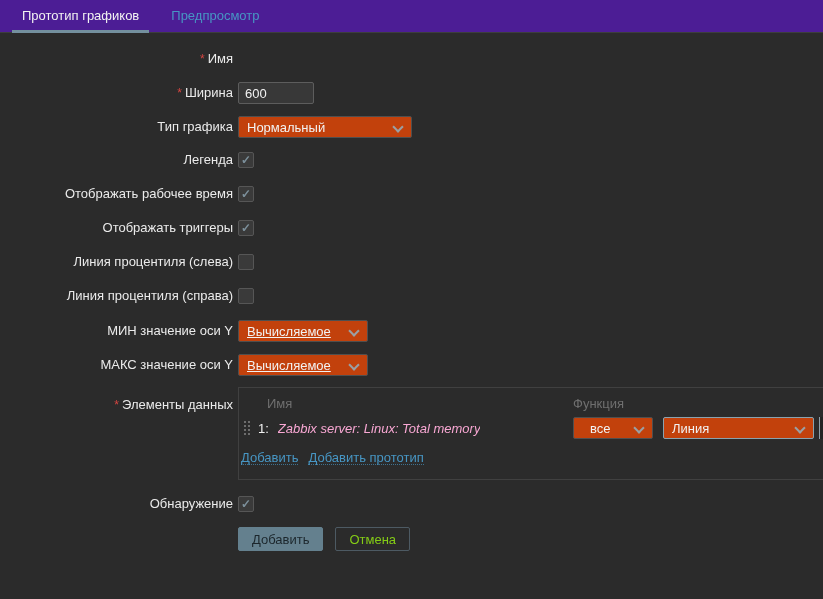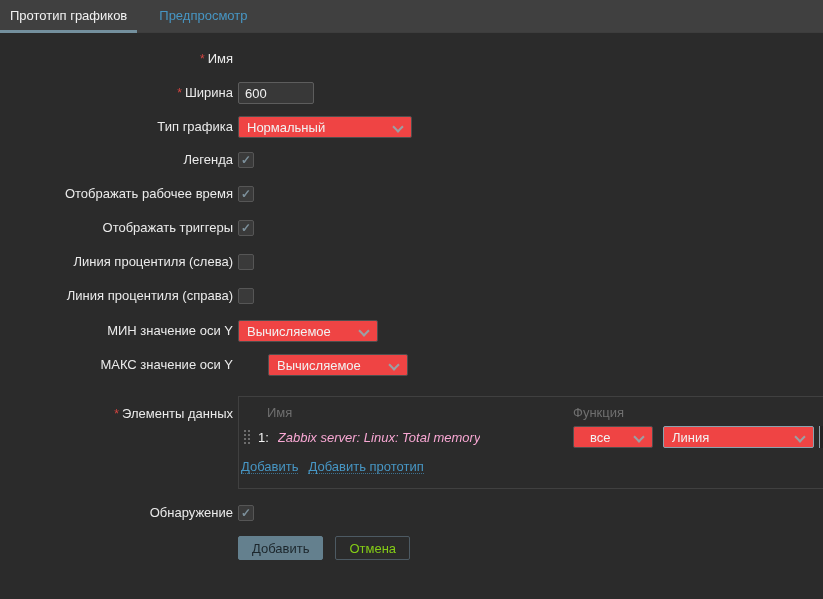"Прототип графиков" .tabbar { background: #404040 -> #4c1d95; padding-left: none -> 12px }
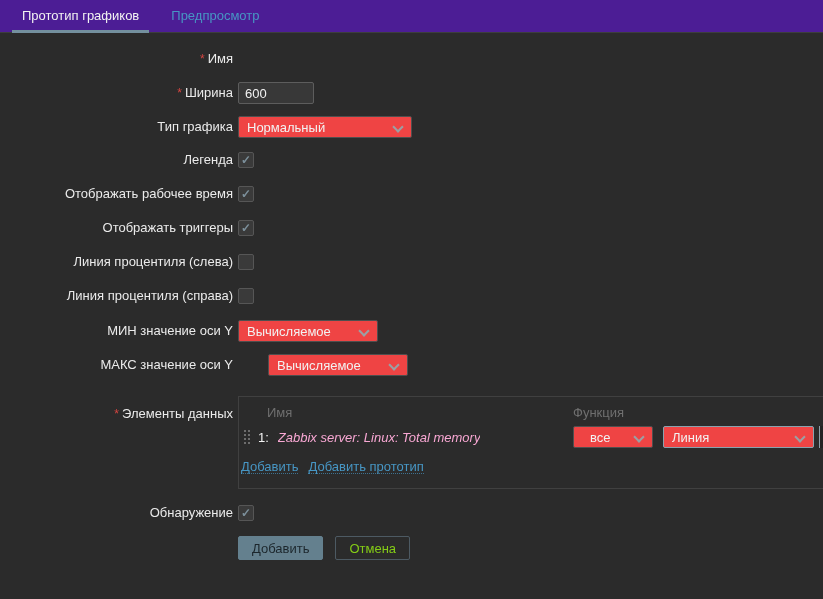"Нормальный" .select { background: #ef4444 -> #c2410c }
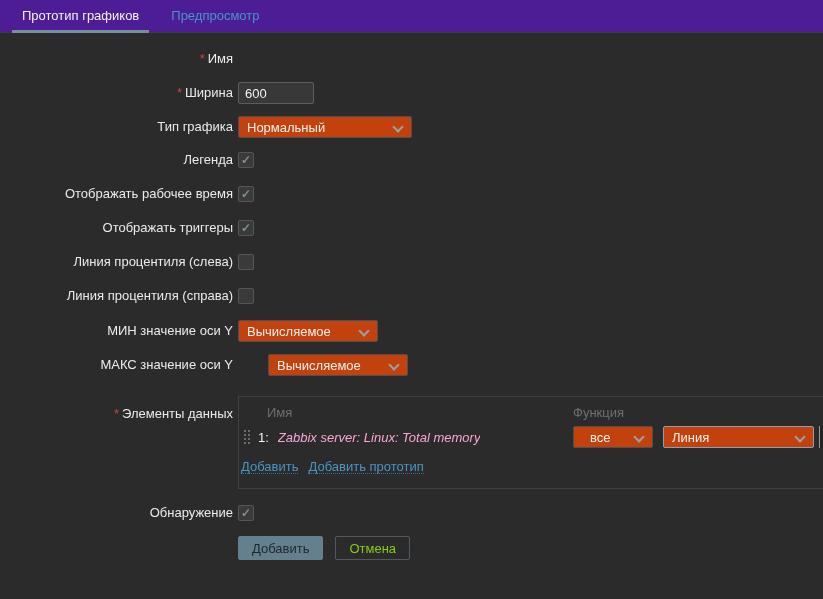"Вычисляемое" .w-calc { text-decoration: none -> underline; width: 140px -> 130px }
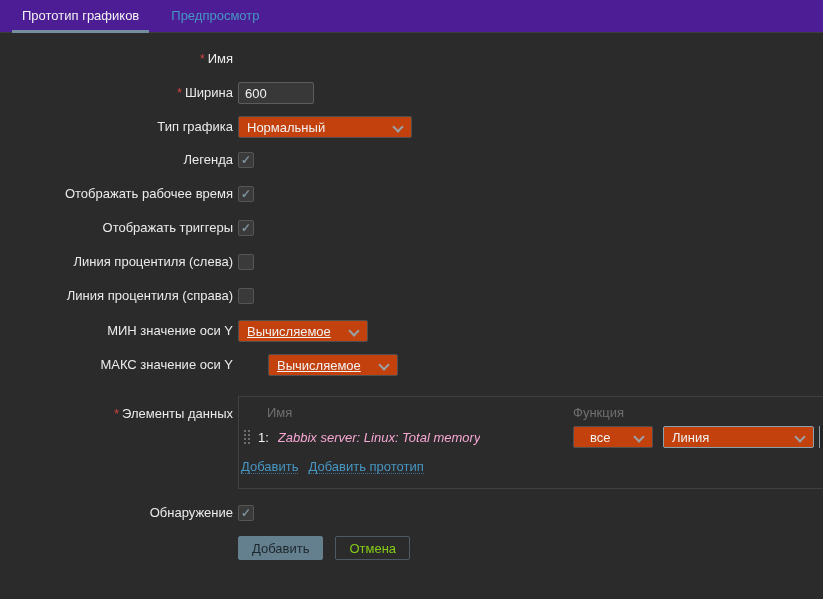"МАКС значение оси Y" .mb7 { gap: 30px -> none; margin-bottom: 20px -> 11px }
